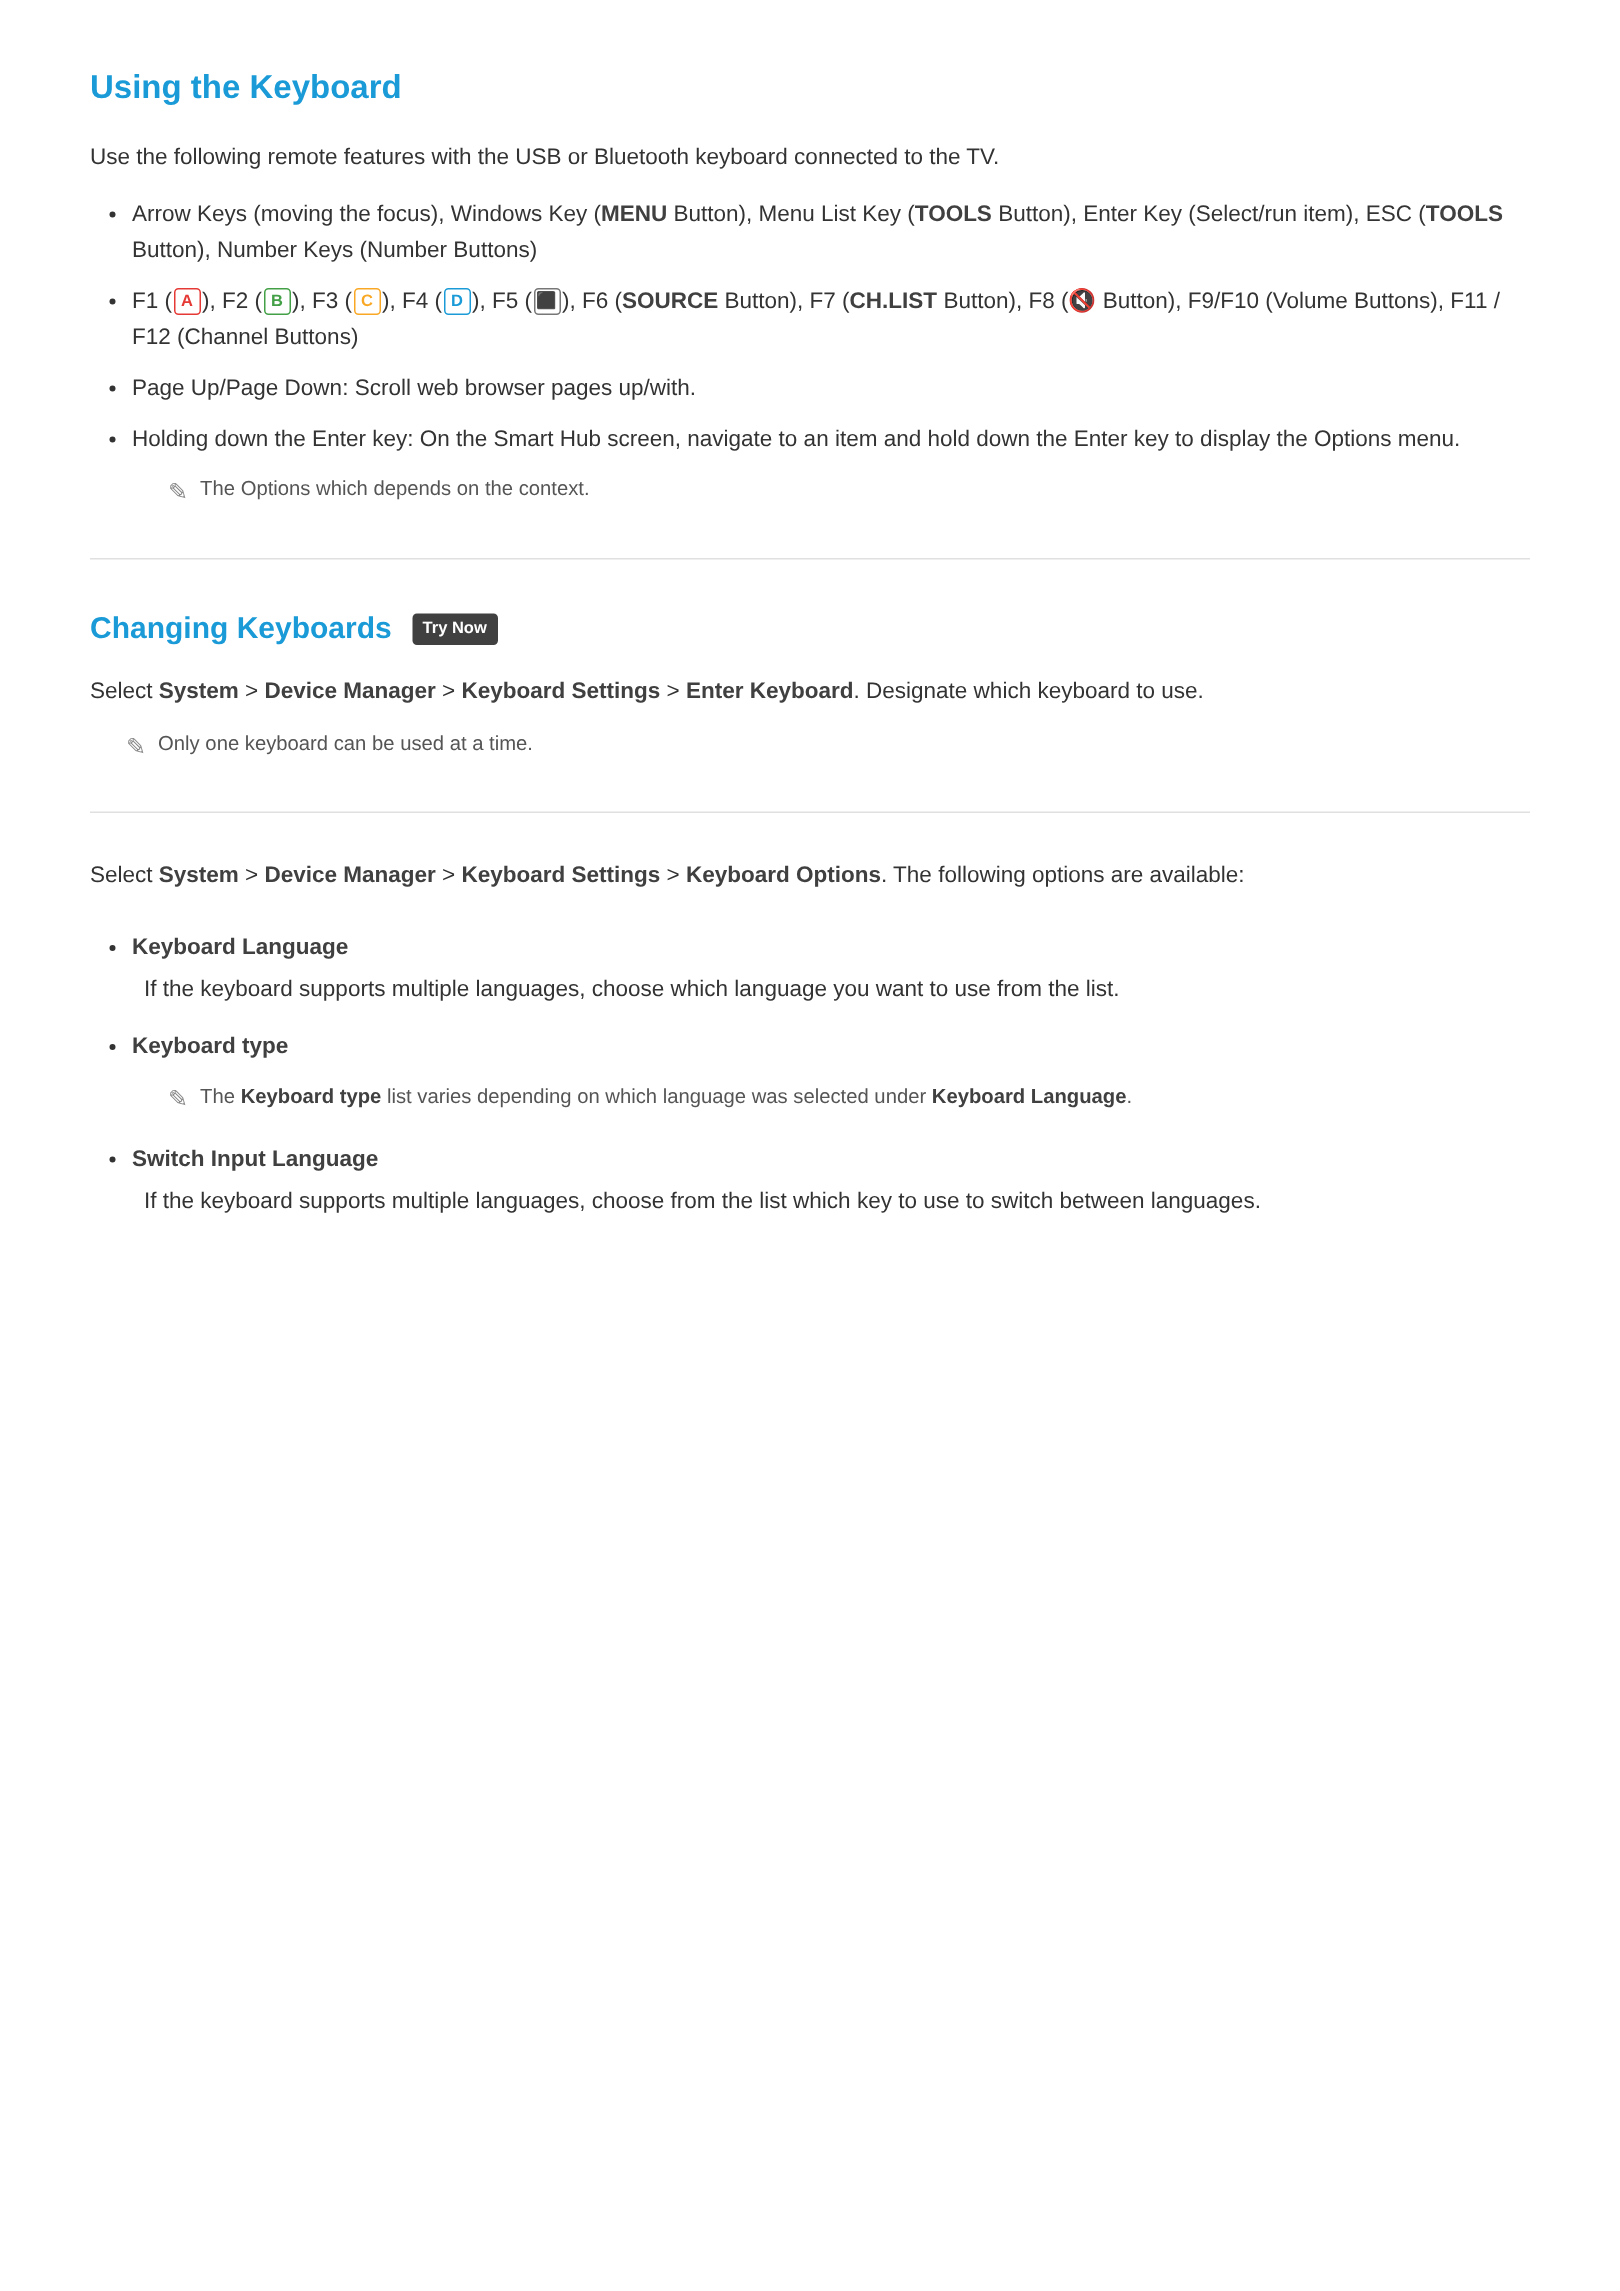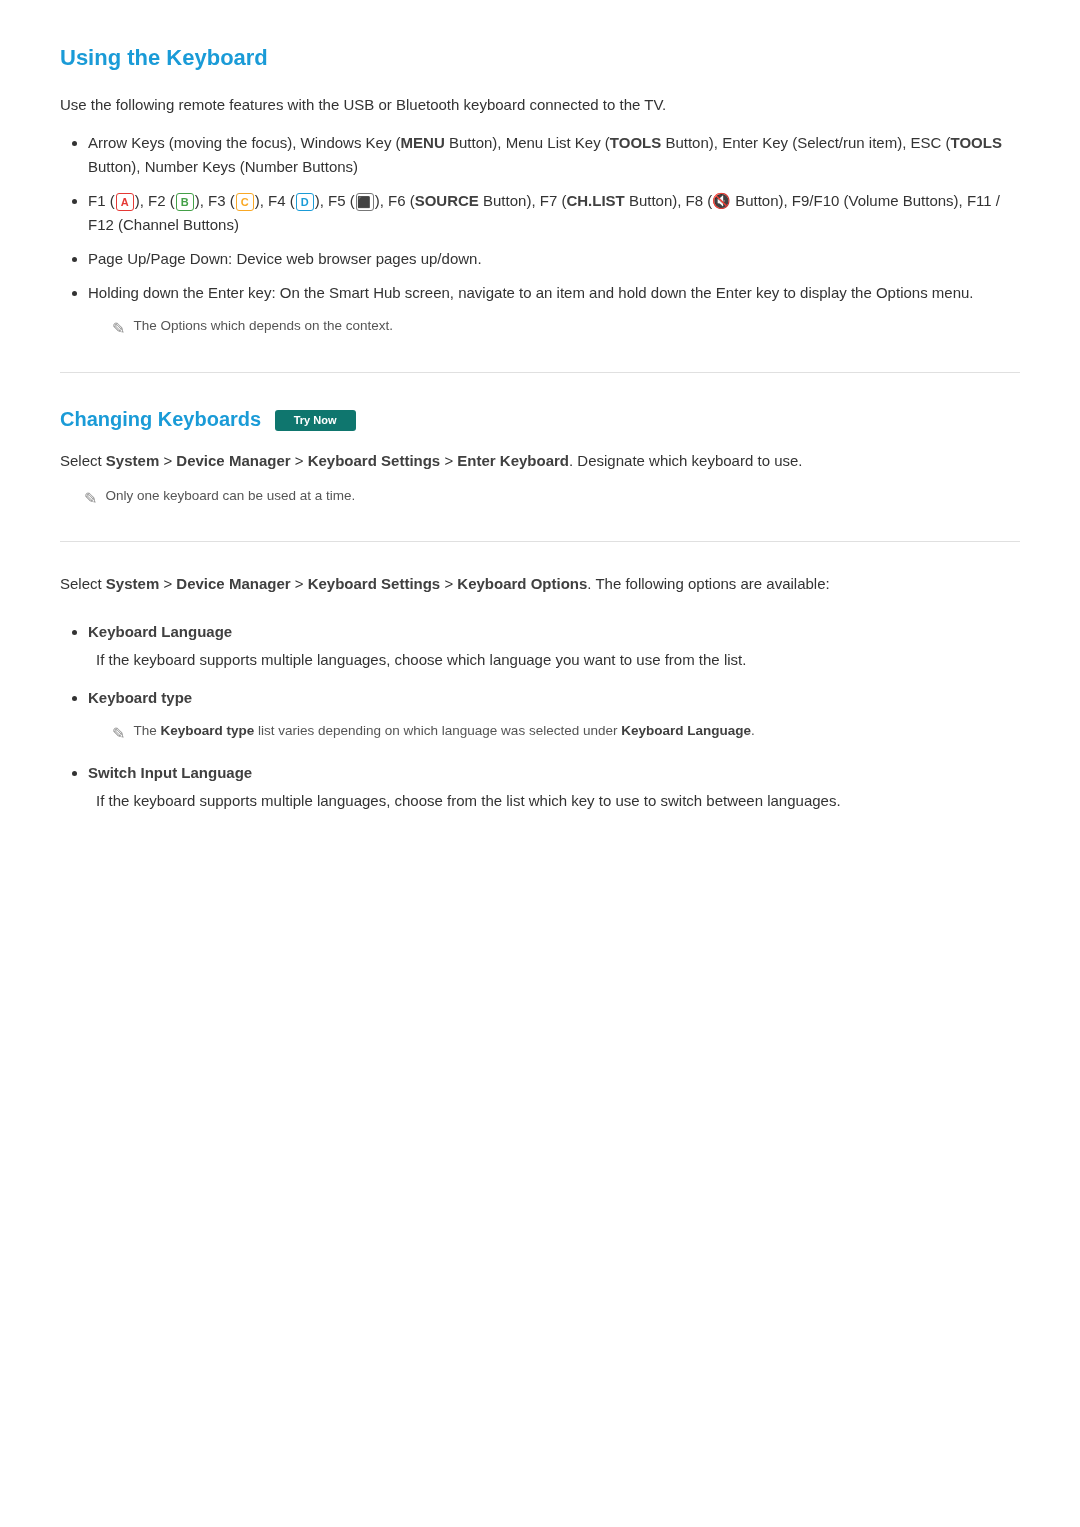"Page Up/Page Down: Device web" li { text: Device web browser pages up/down -> Scroll web browser pages up/with }
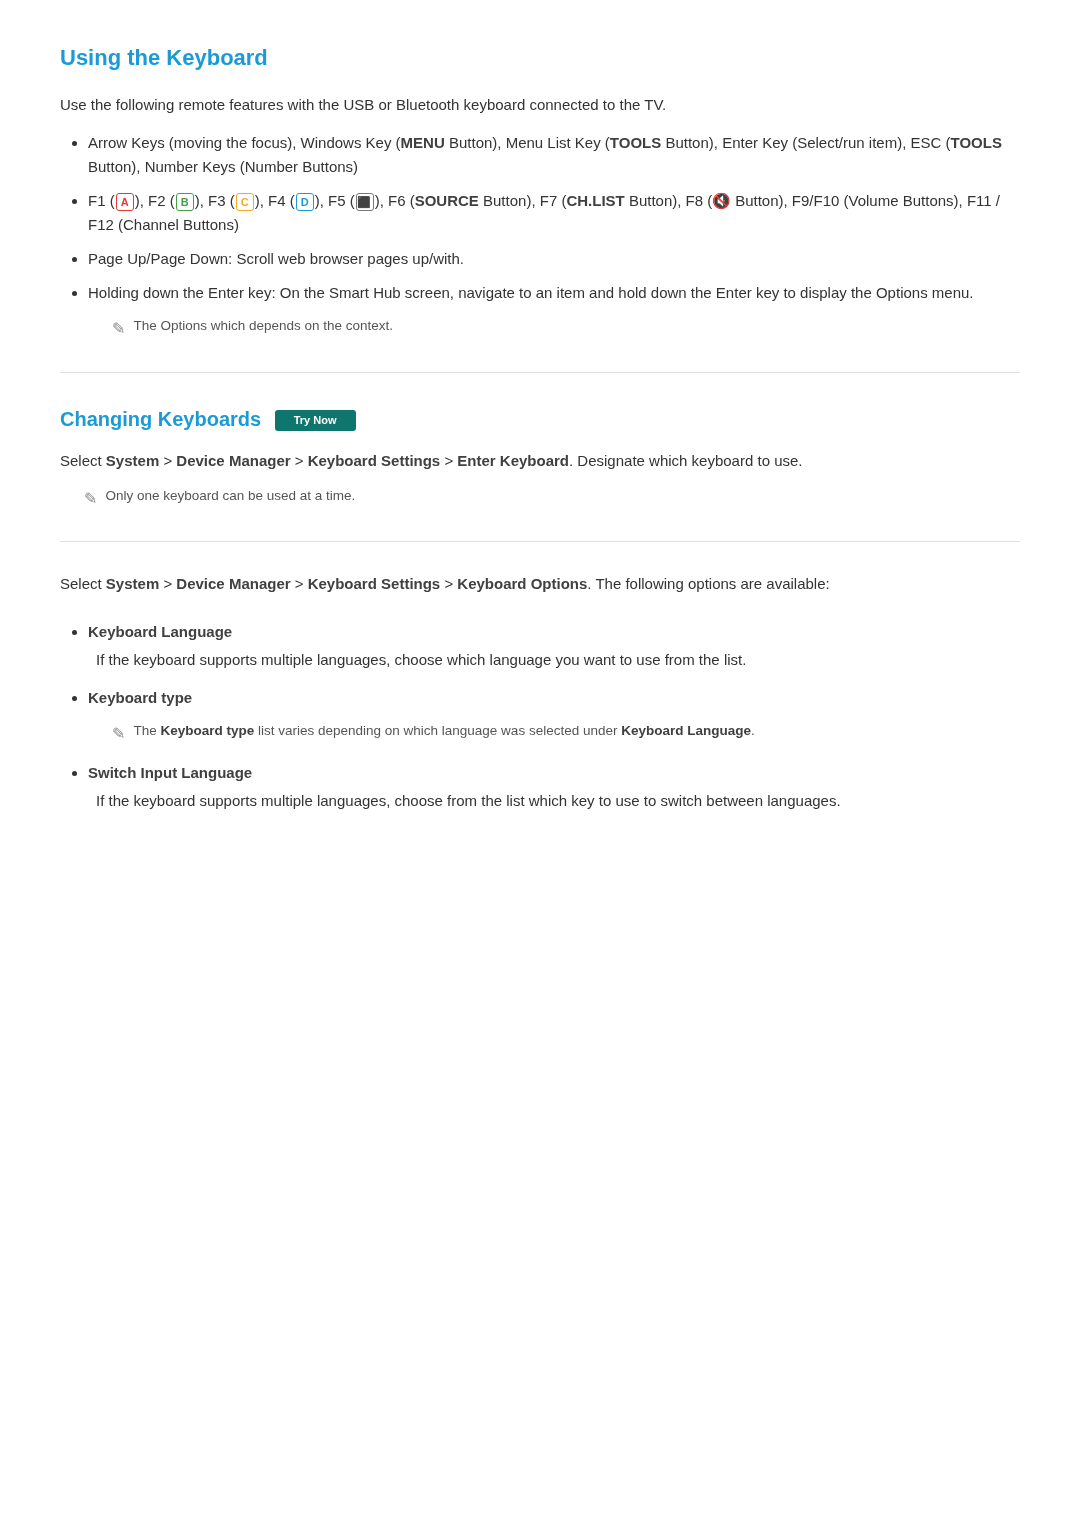"Try Now" .try-now-badge { background: #0f766e -> #404040; padding: 2px 19px -> 2px 7px }
